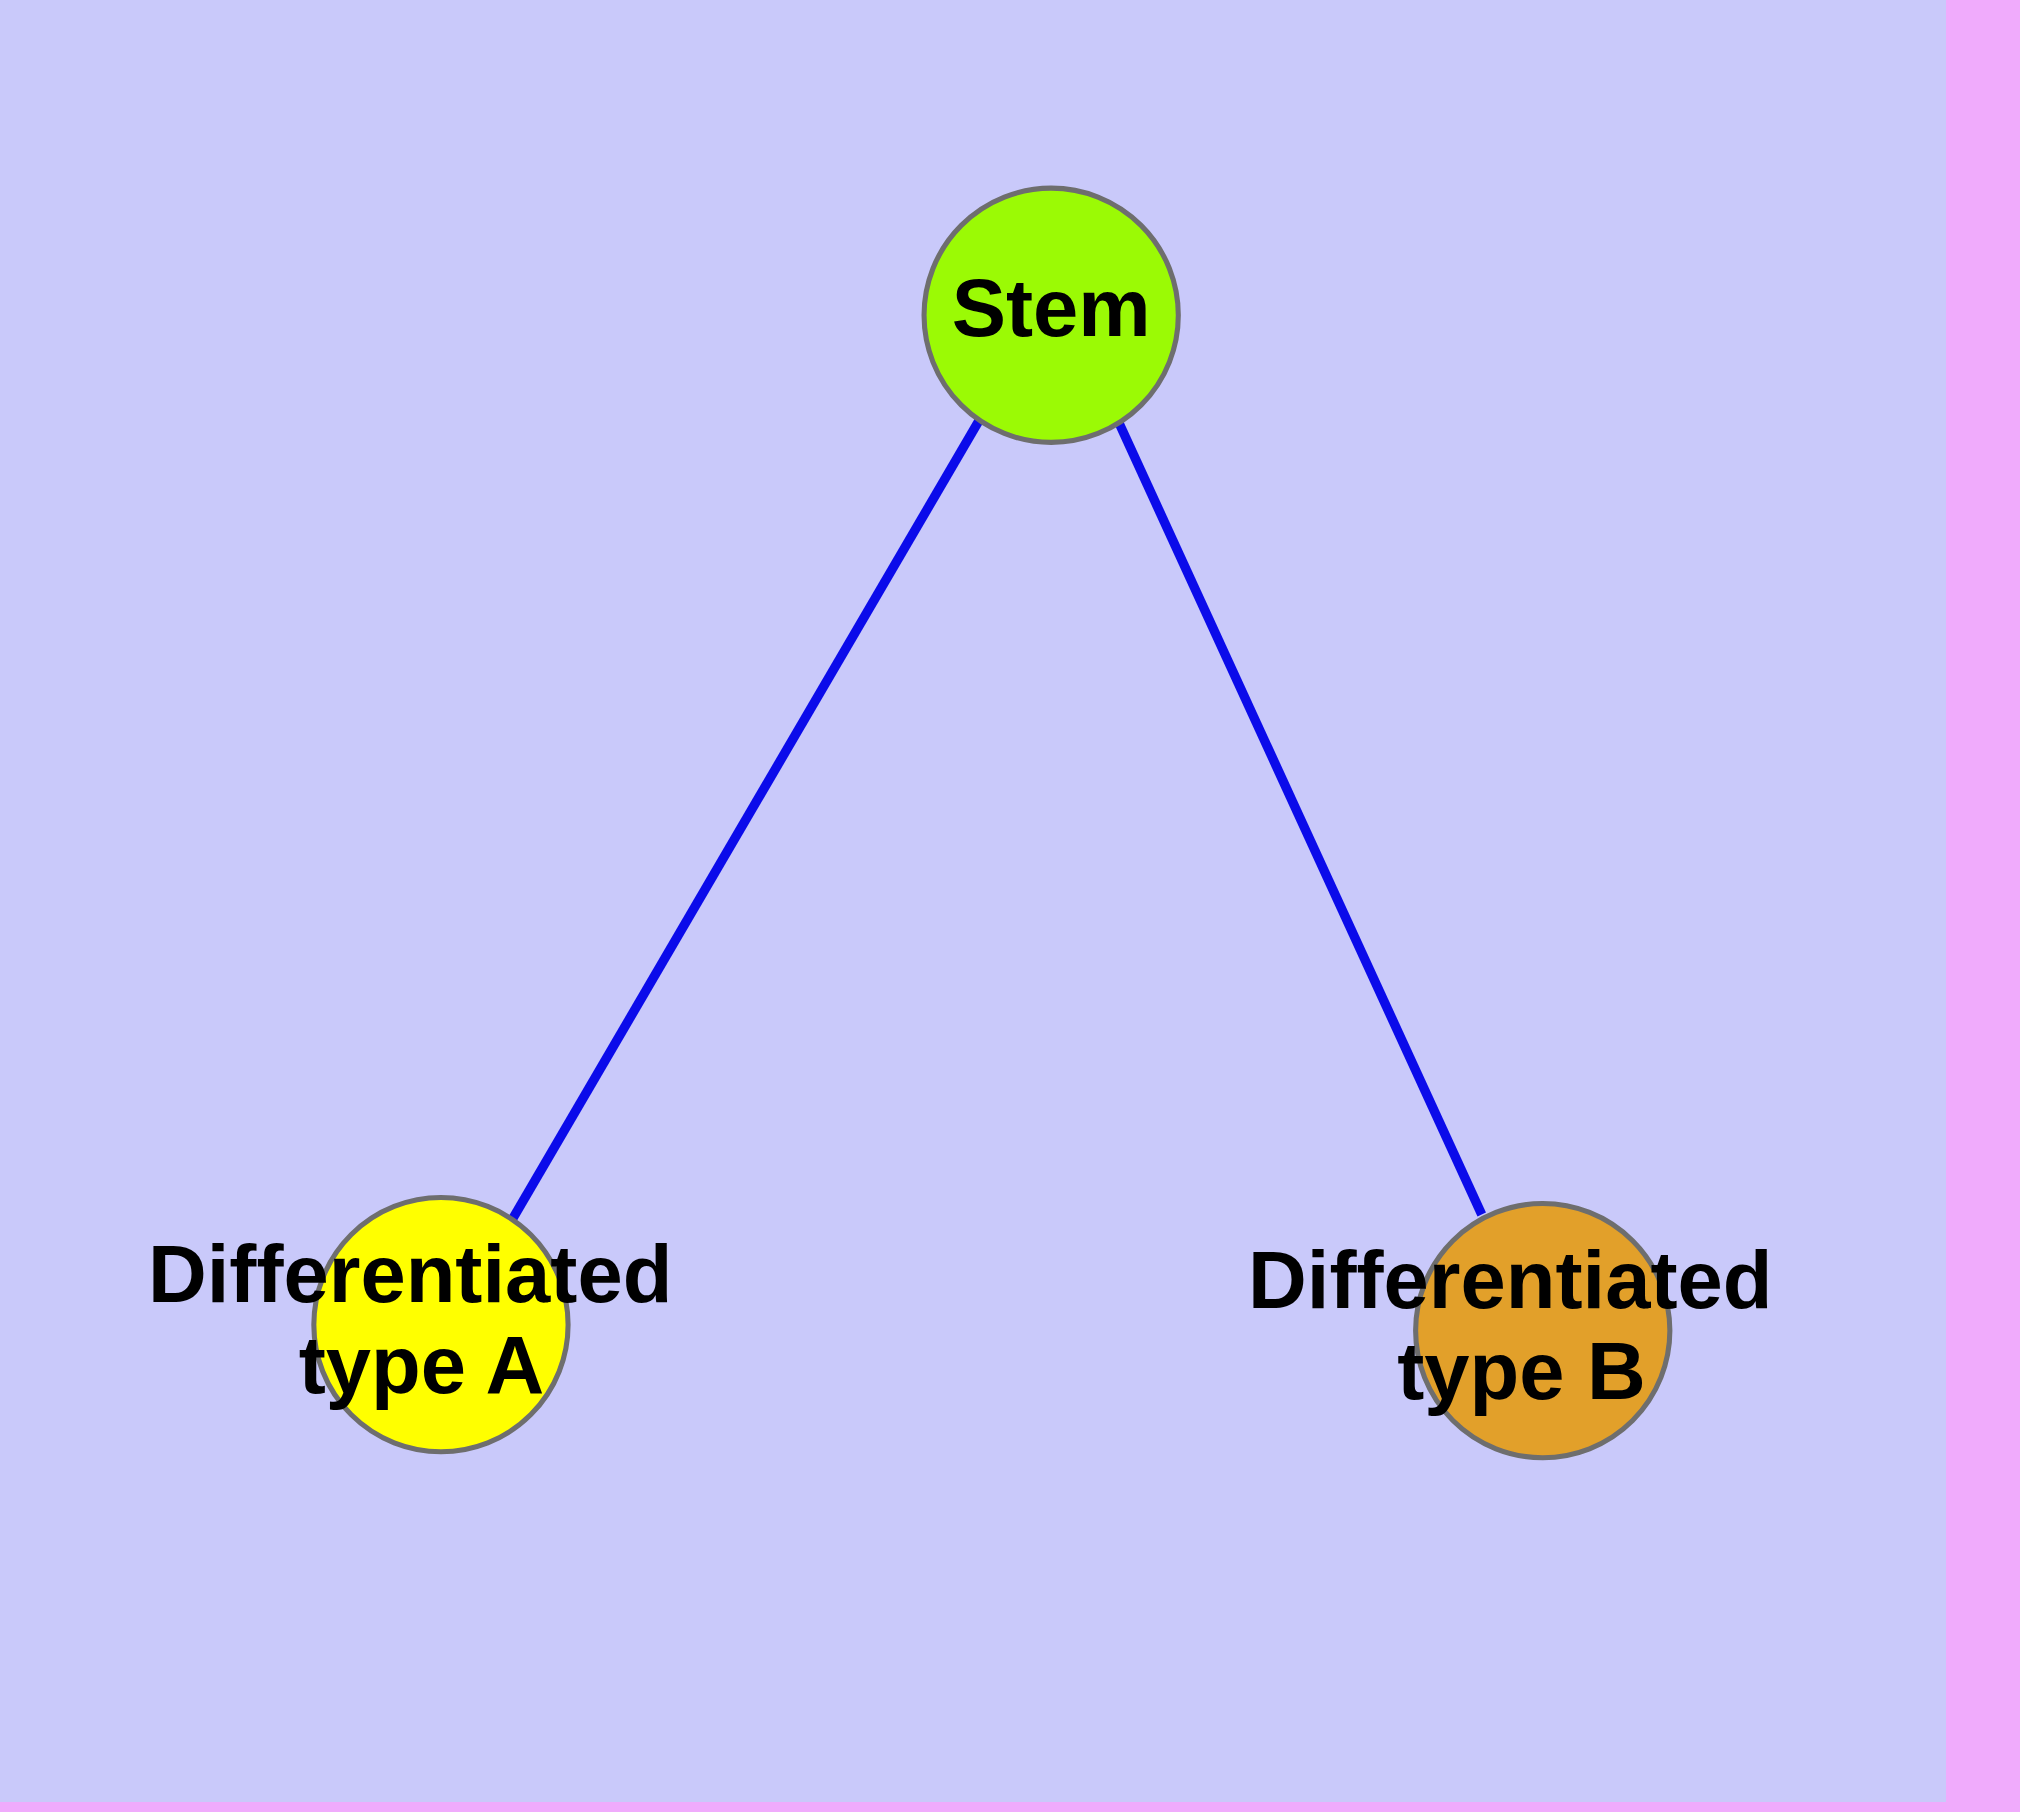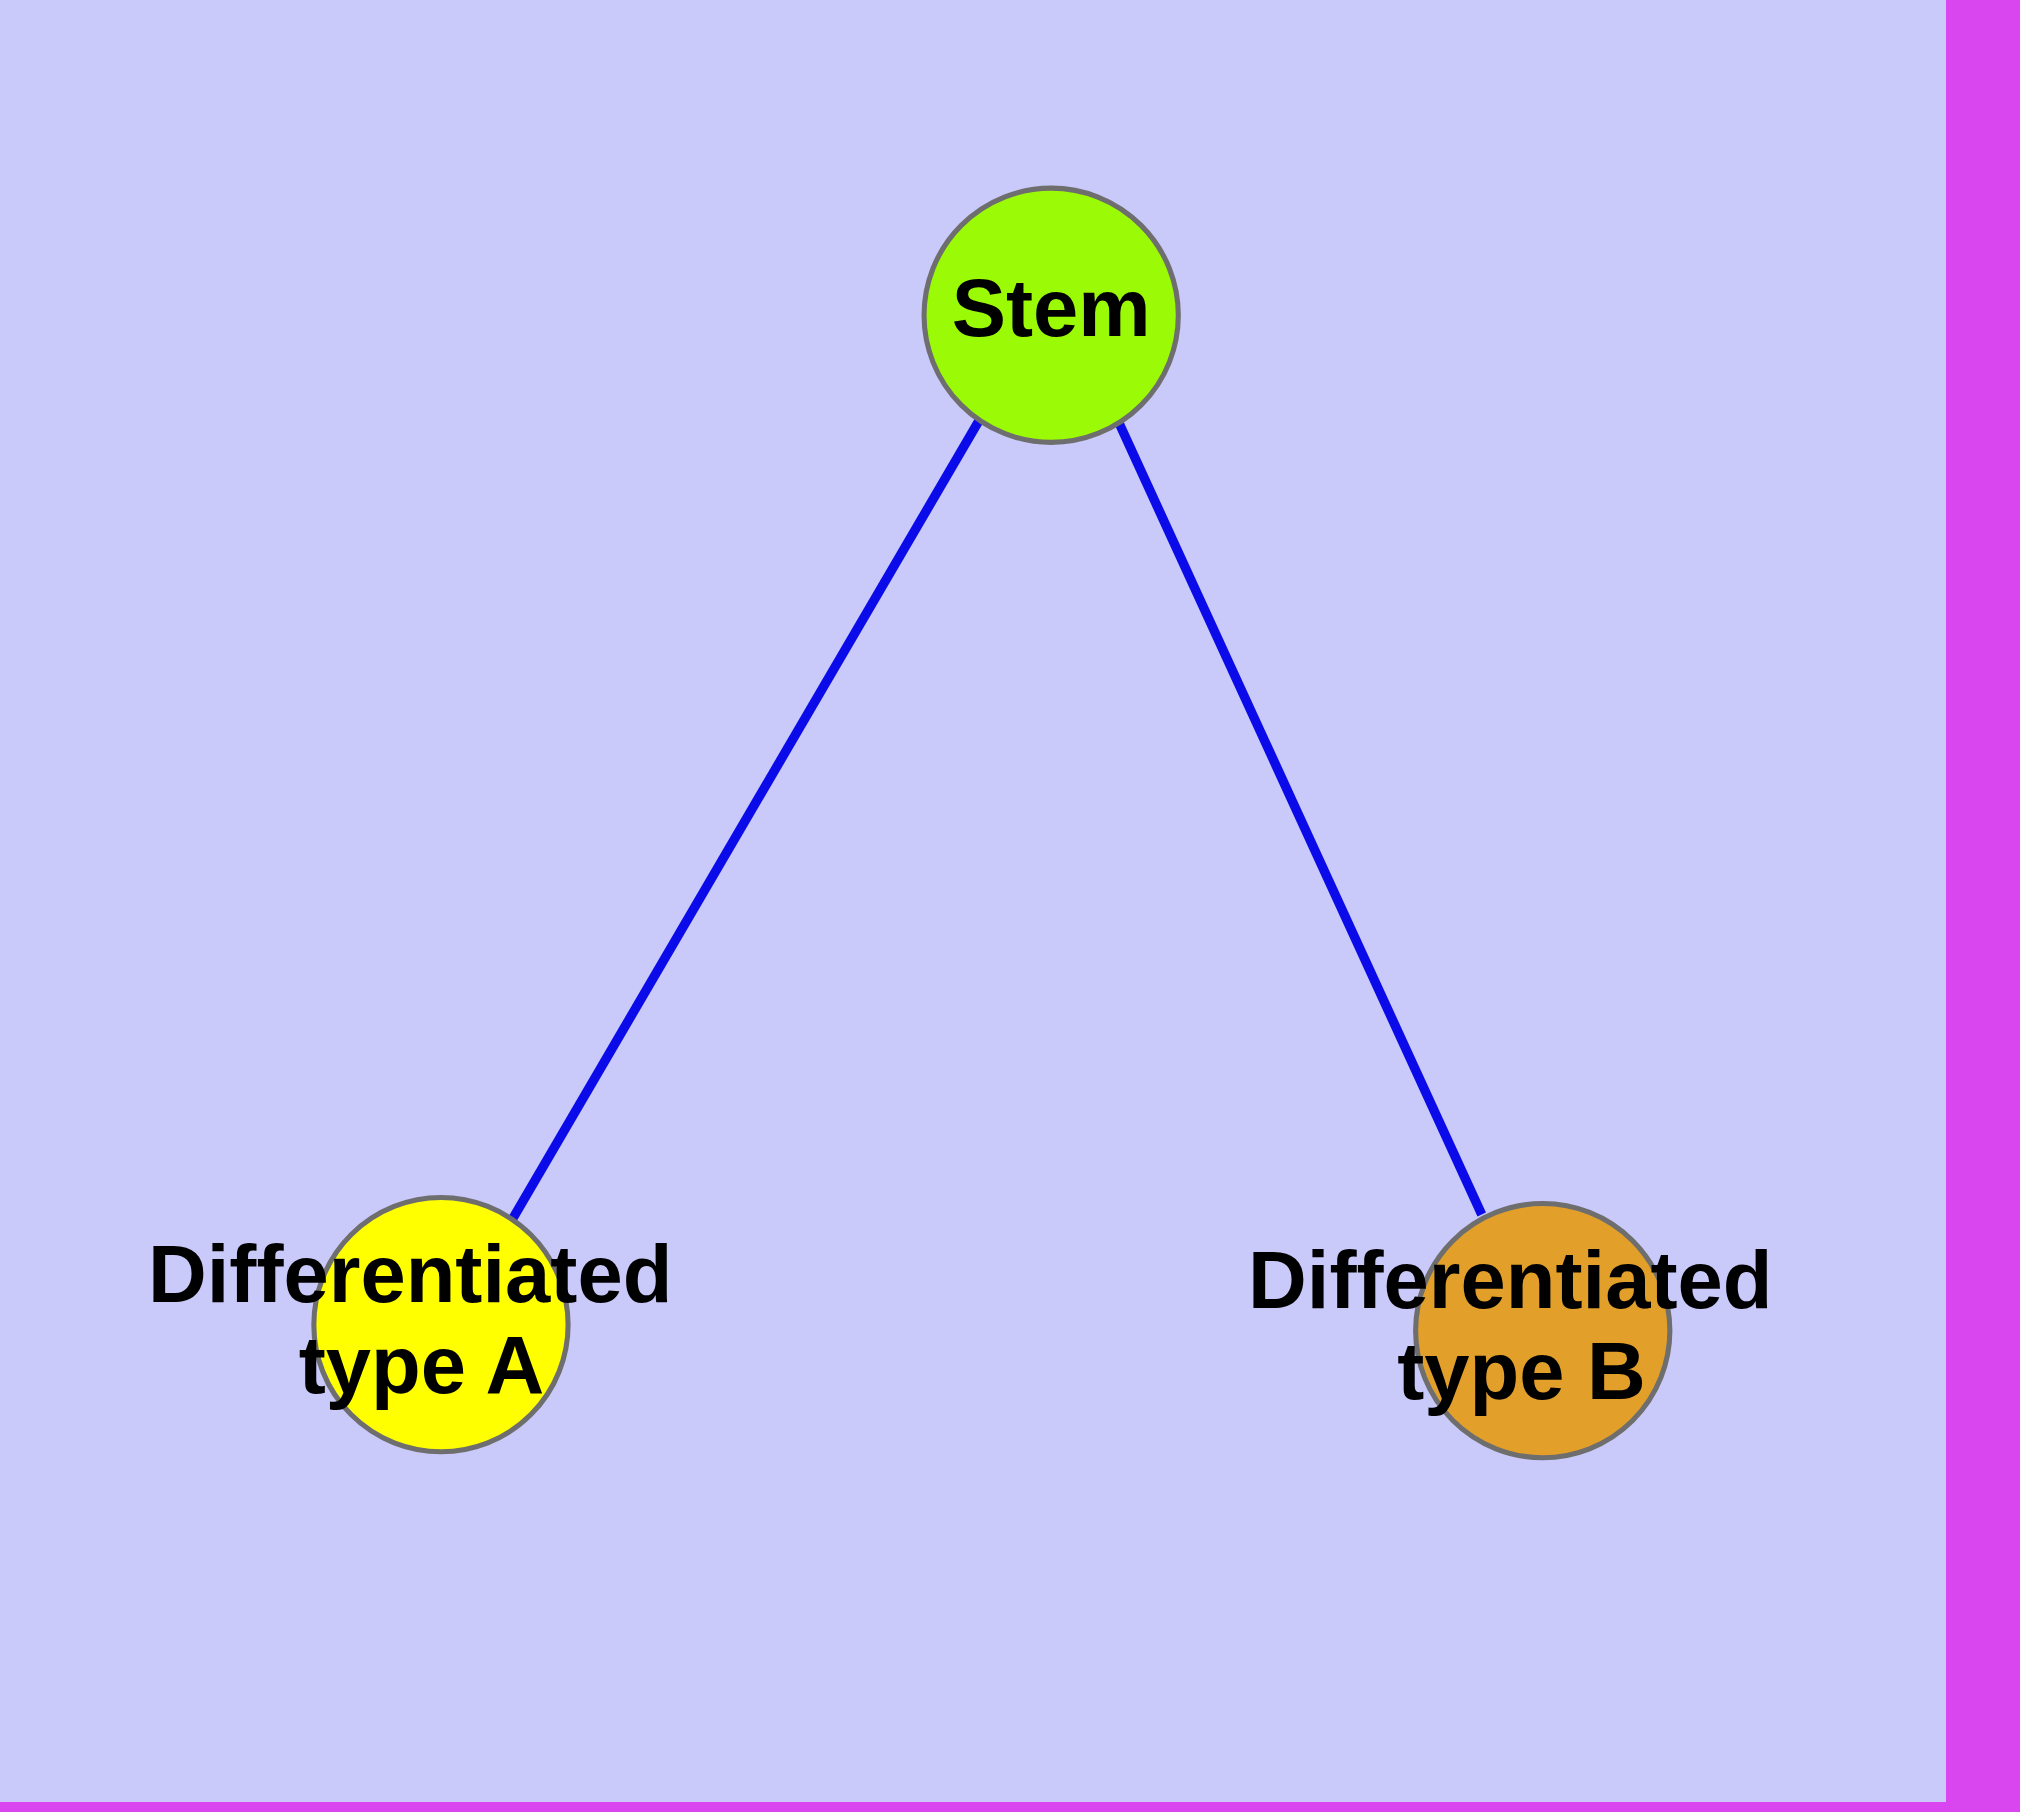"Stem" #canvas { background: #d946ef -> #f0abfc }
